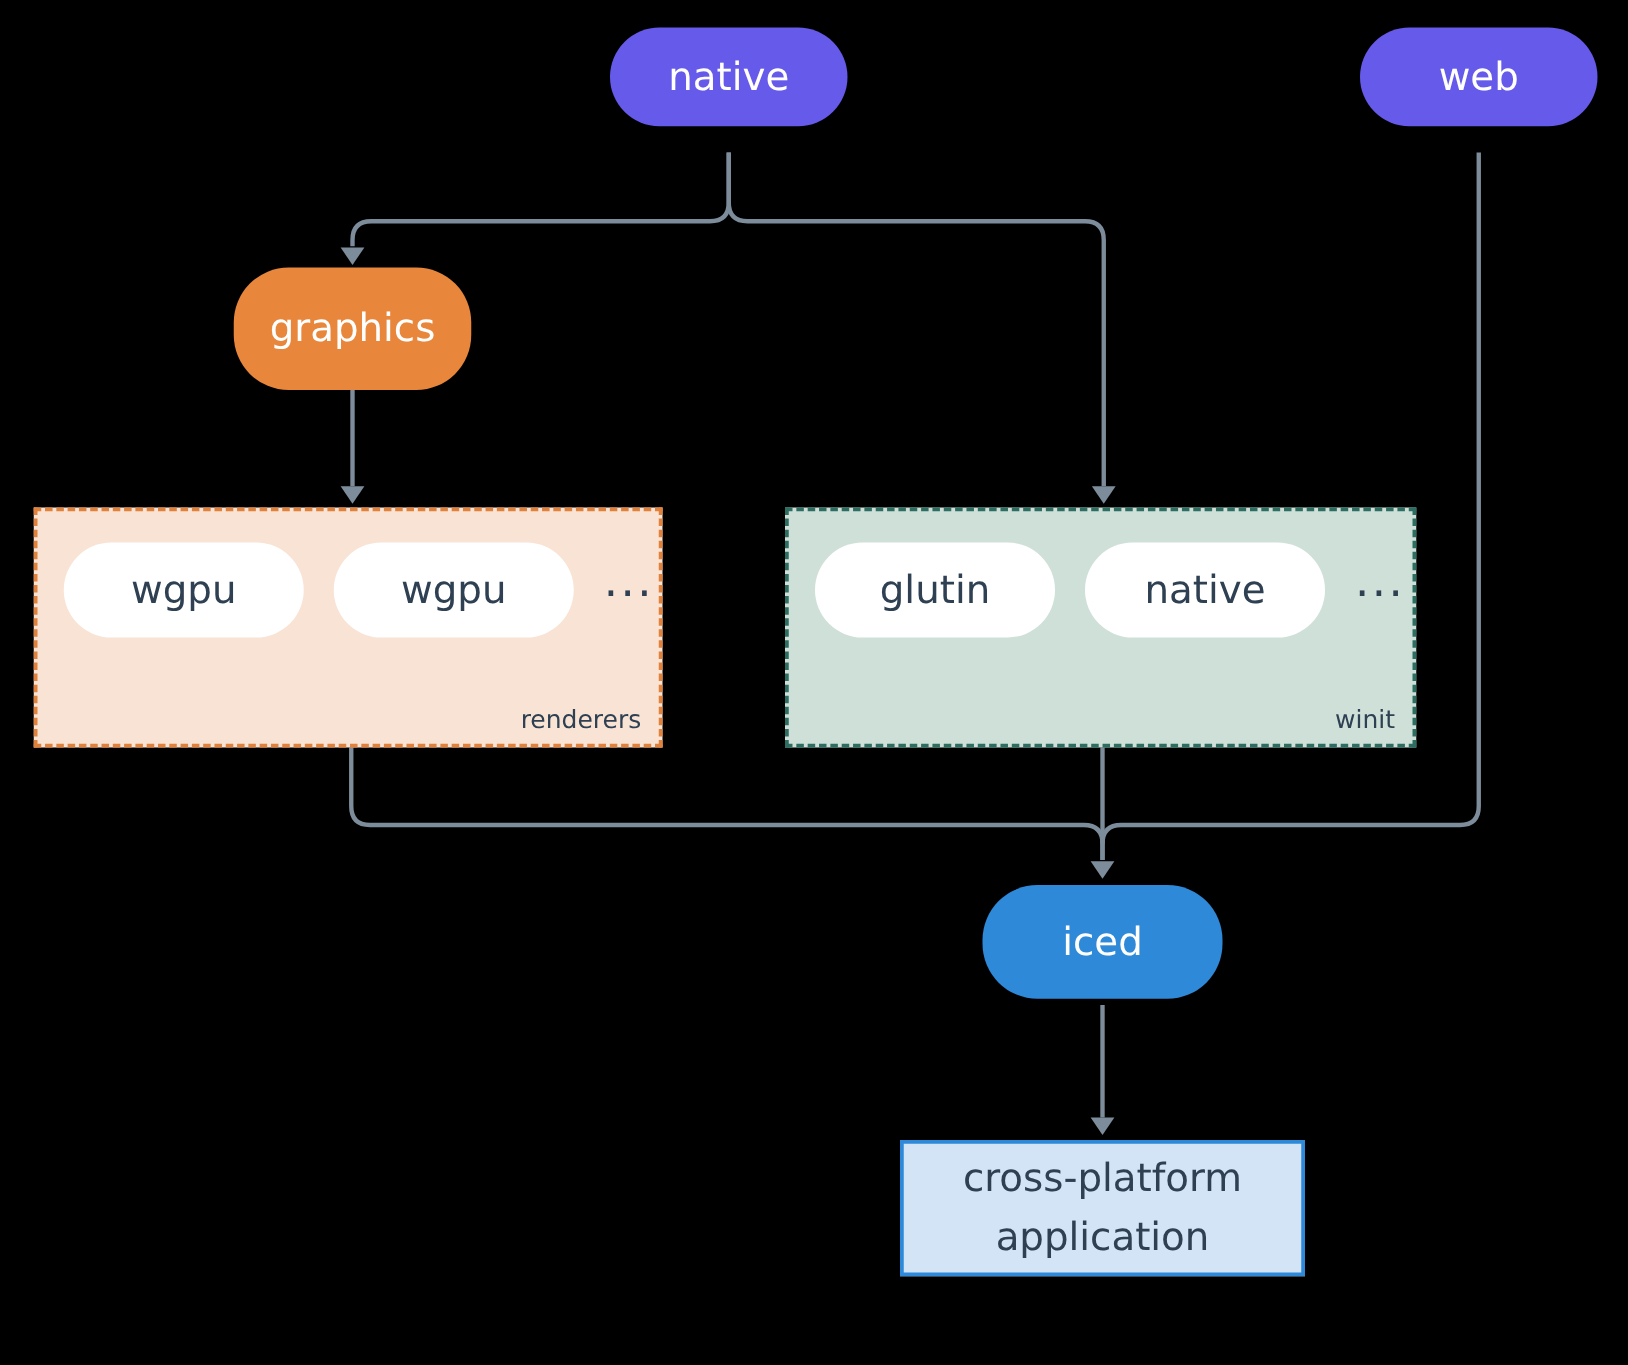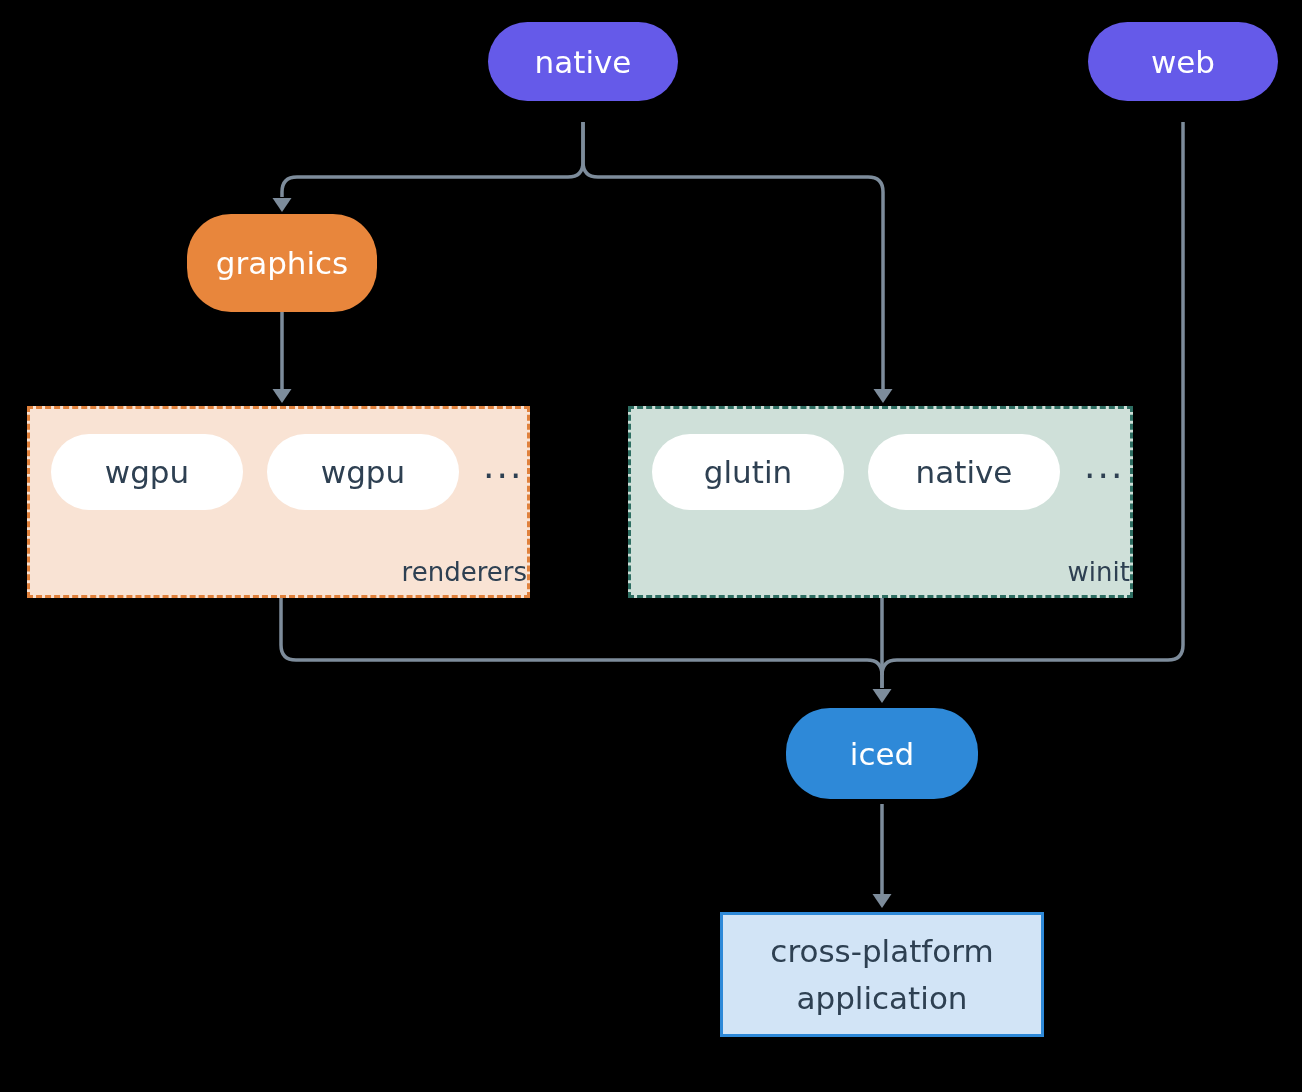"renderers" .group-label { font-size: 26px -> 20px; right: 0 -> 14px }
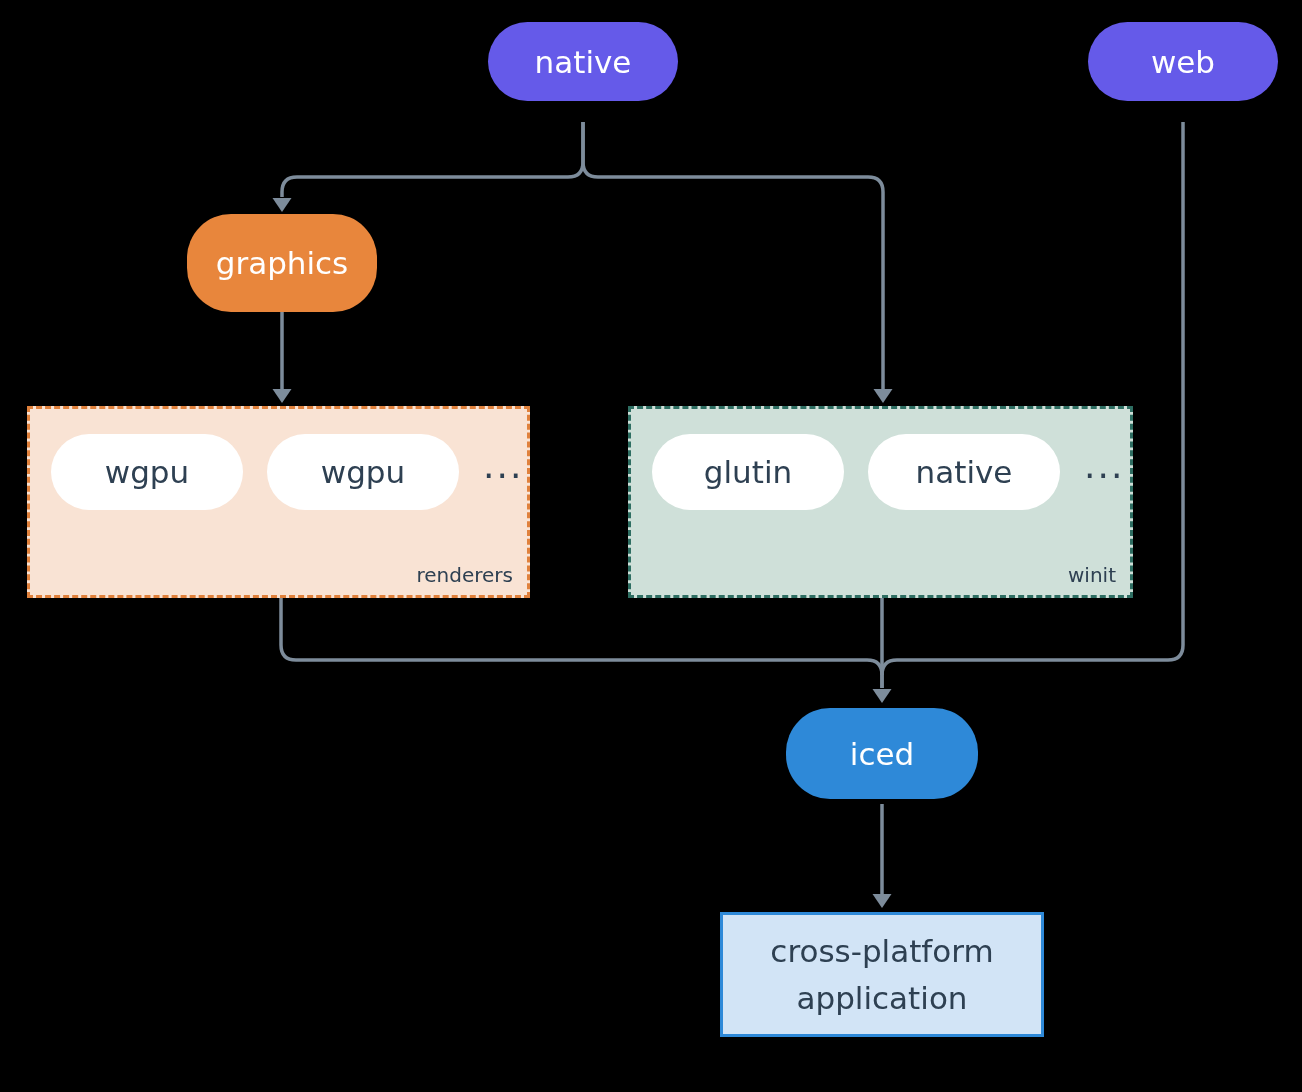"cross-platform application" .app-box { height: 125px -> 109px }
